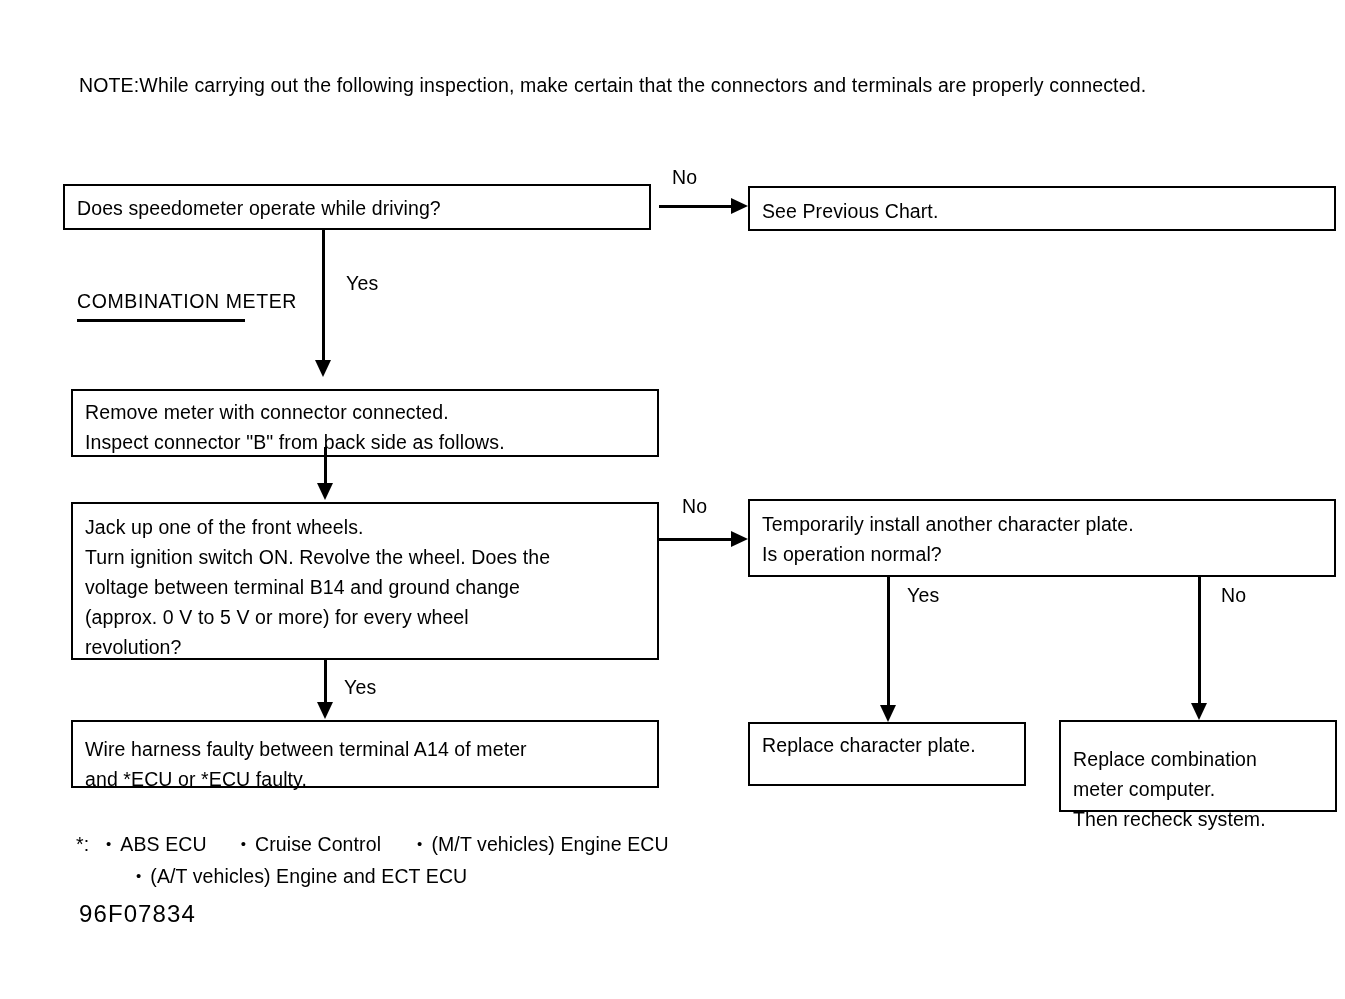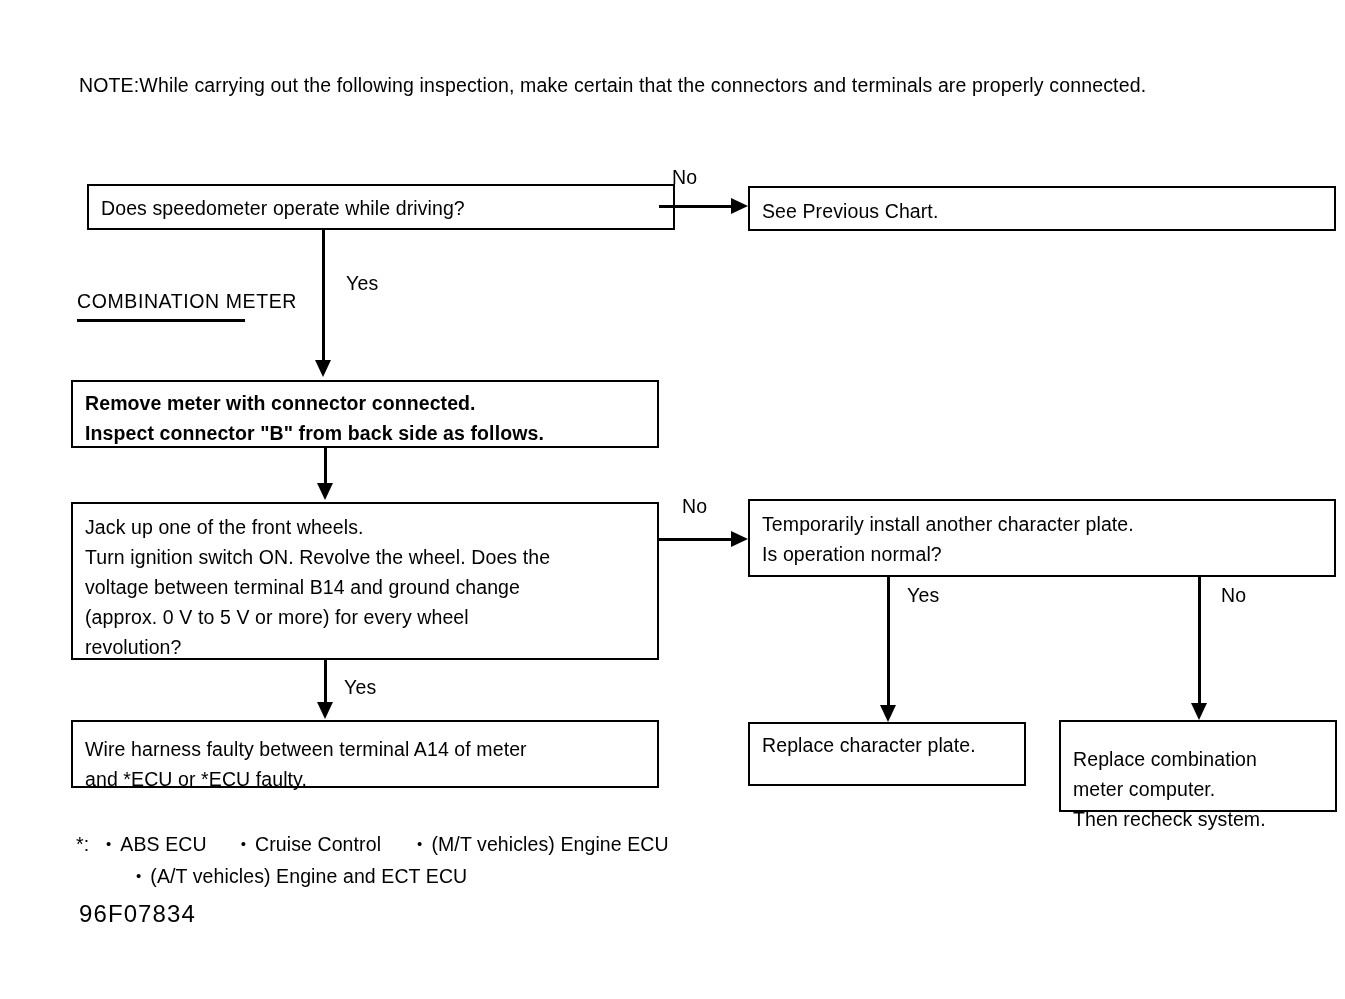"Does speedometer operate while driving?" .box-q1 { left: 56px -> 32px }
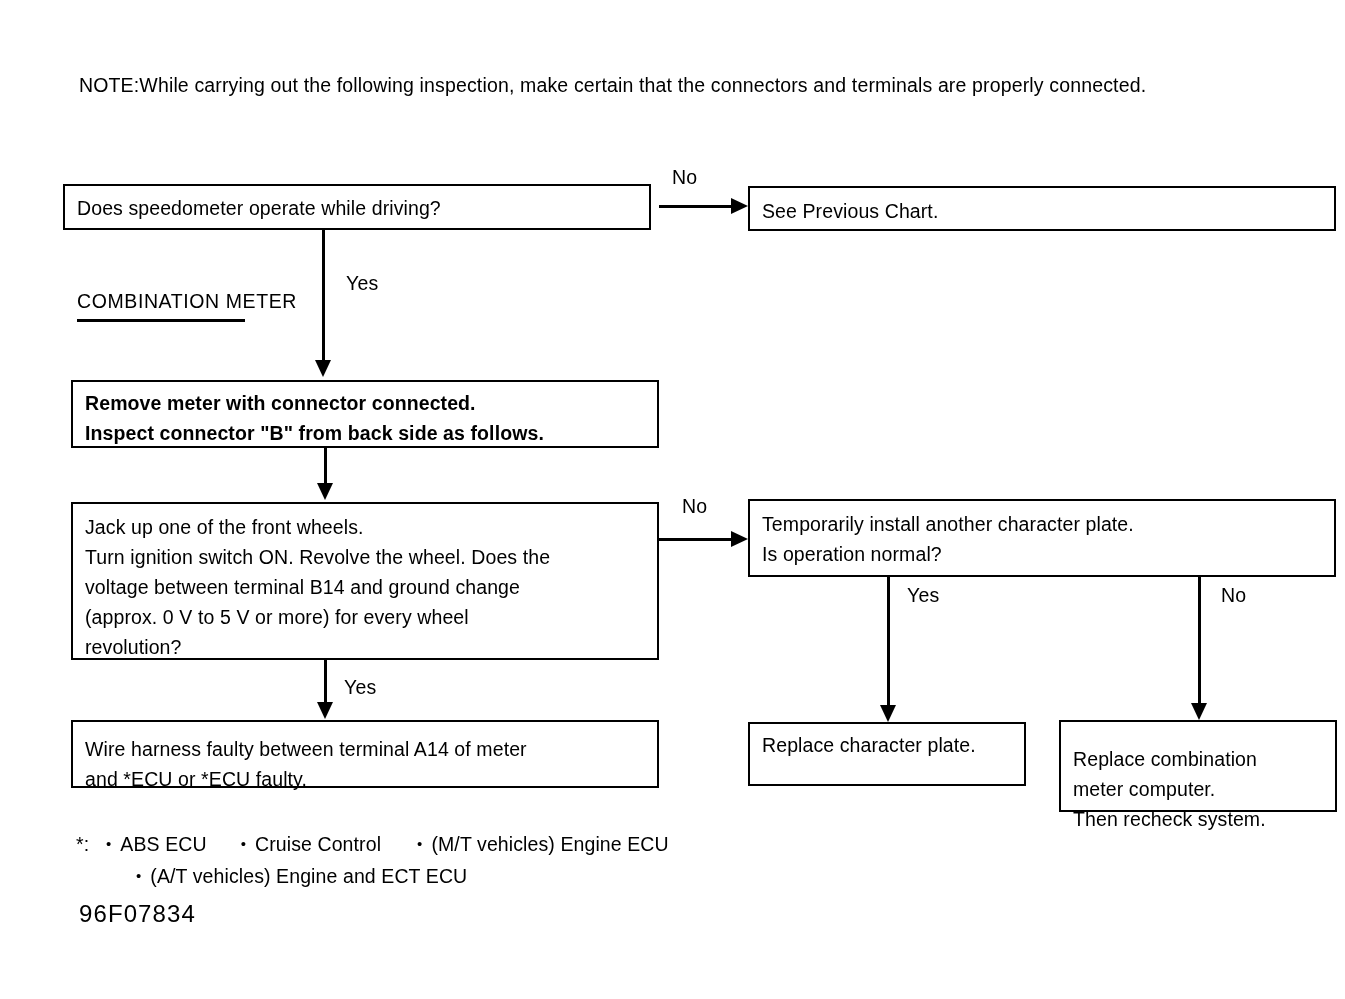"Remove meter with connector connected." .box-remove { font-weight: bold -> none; top: 380px -> 389px }
